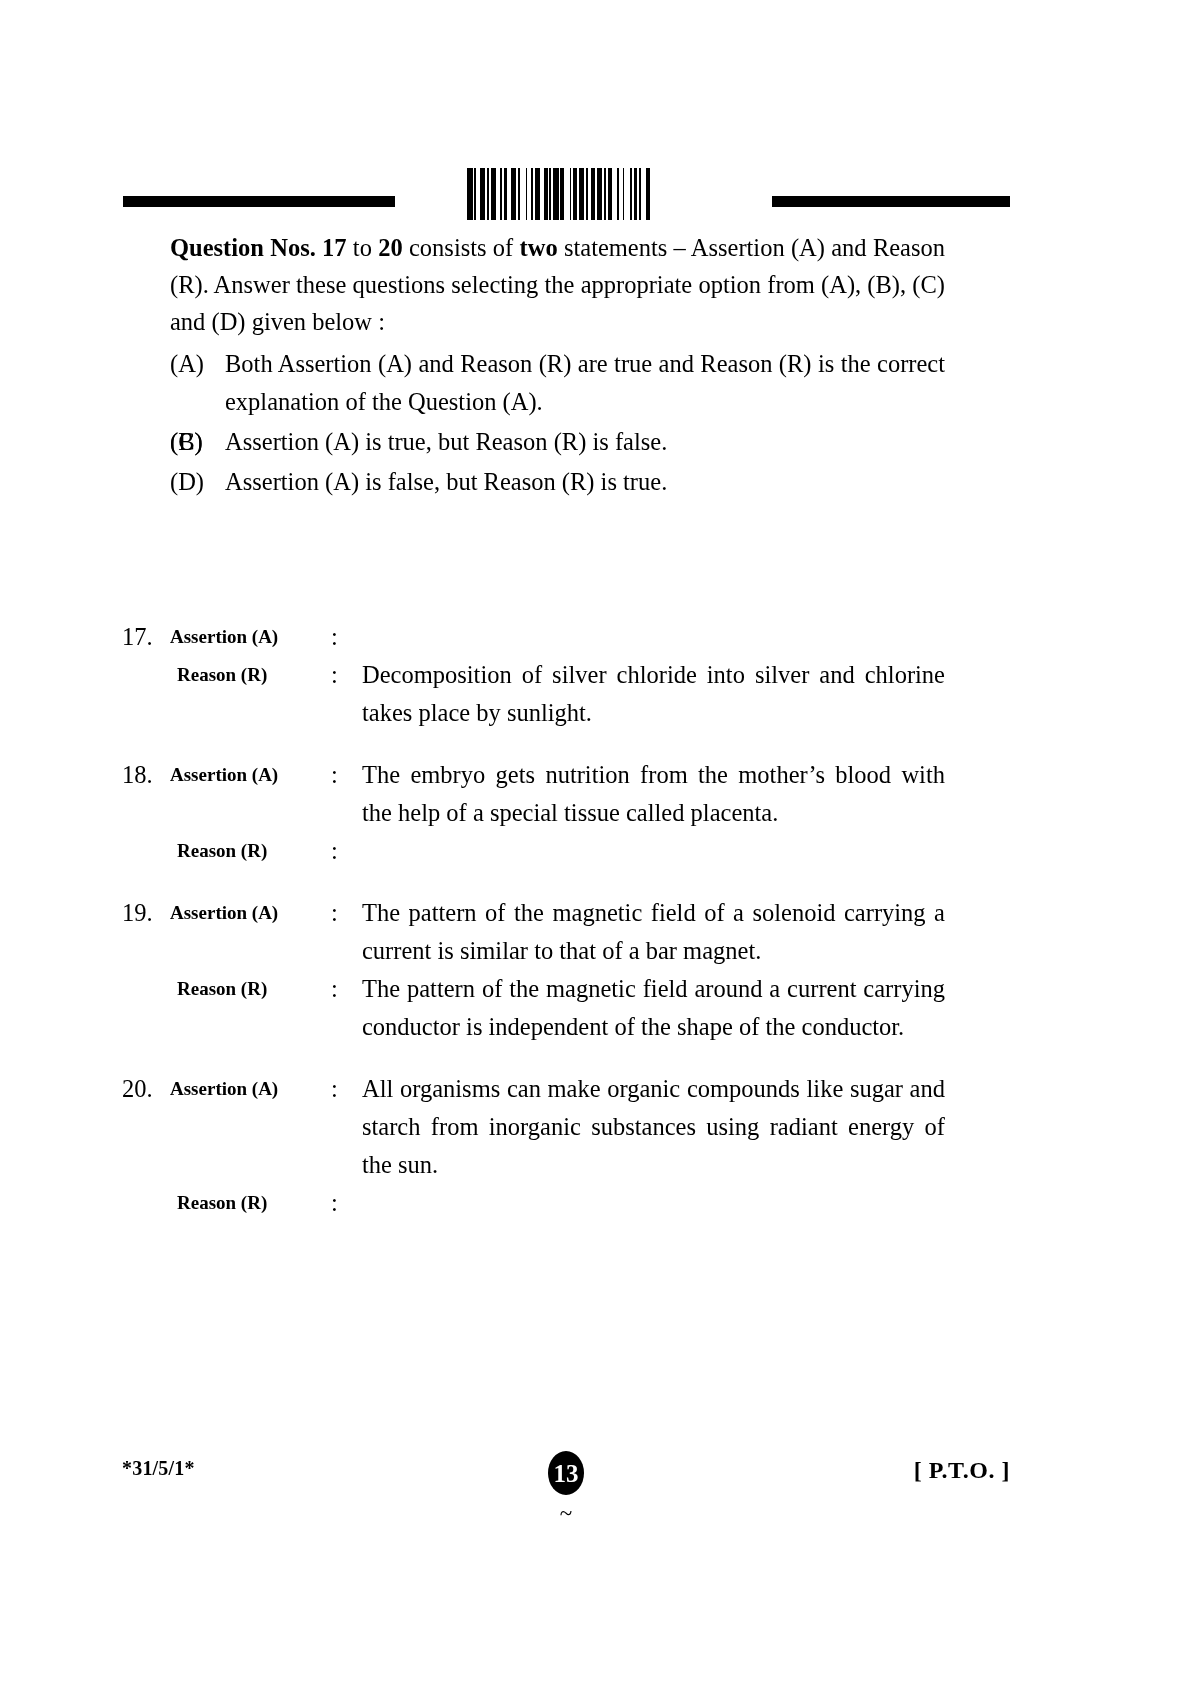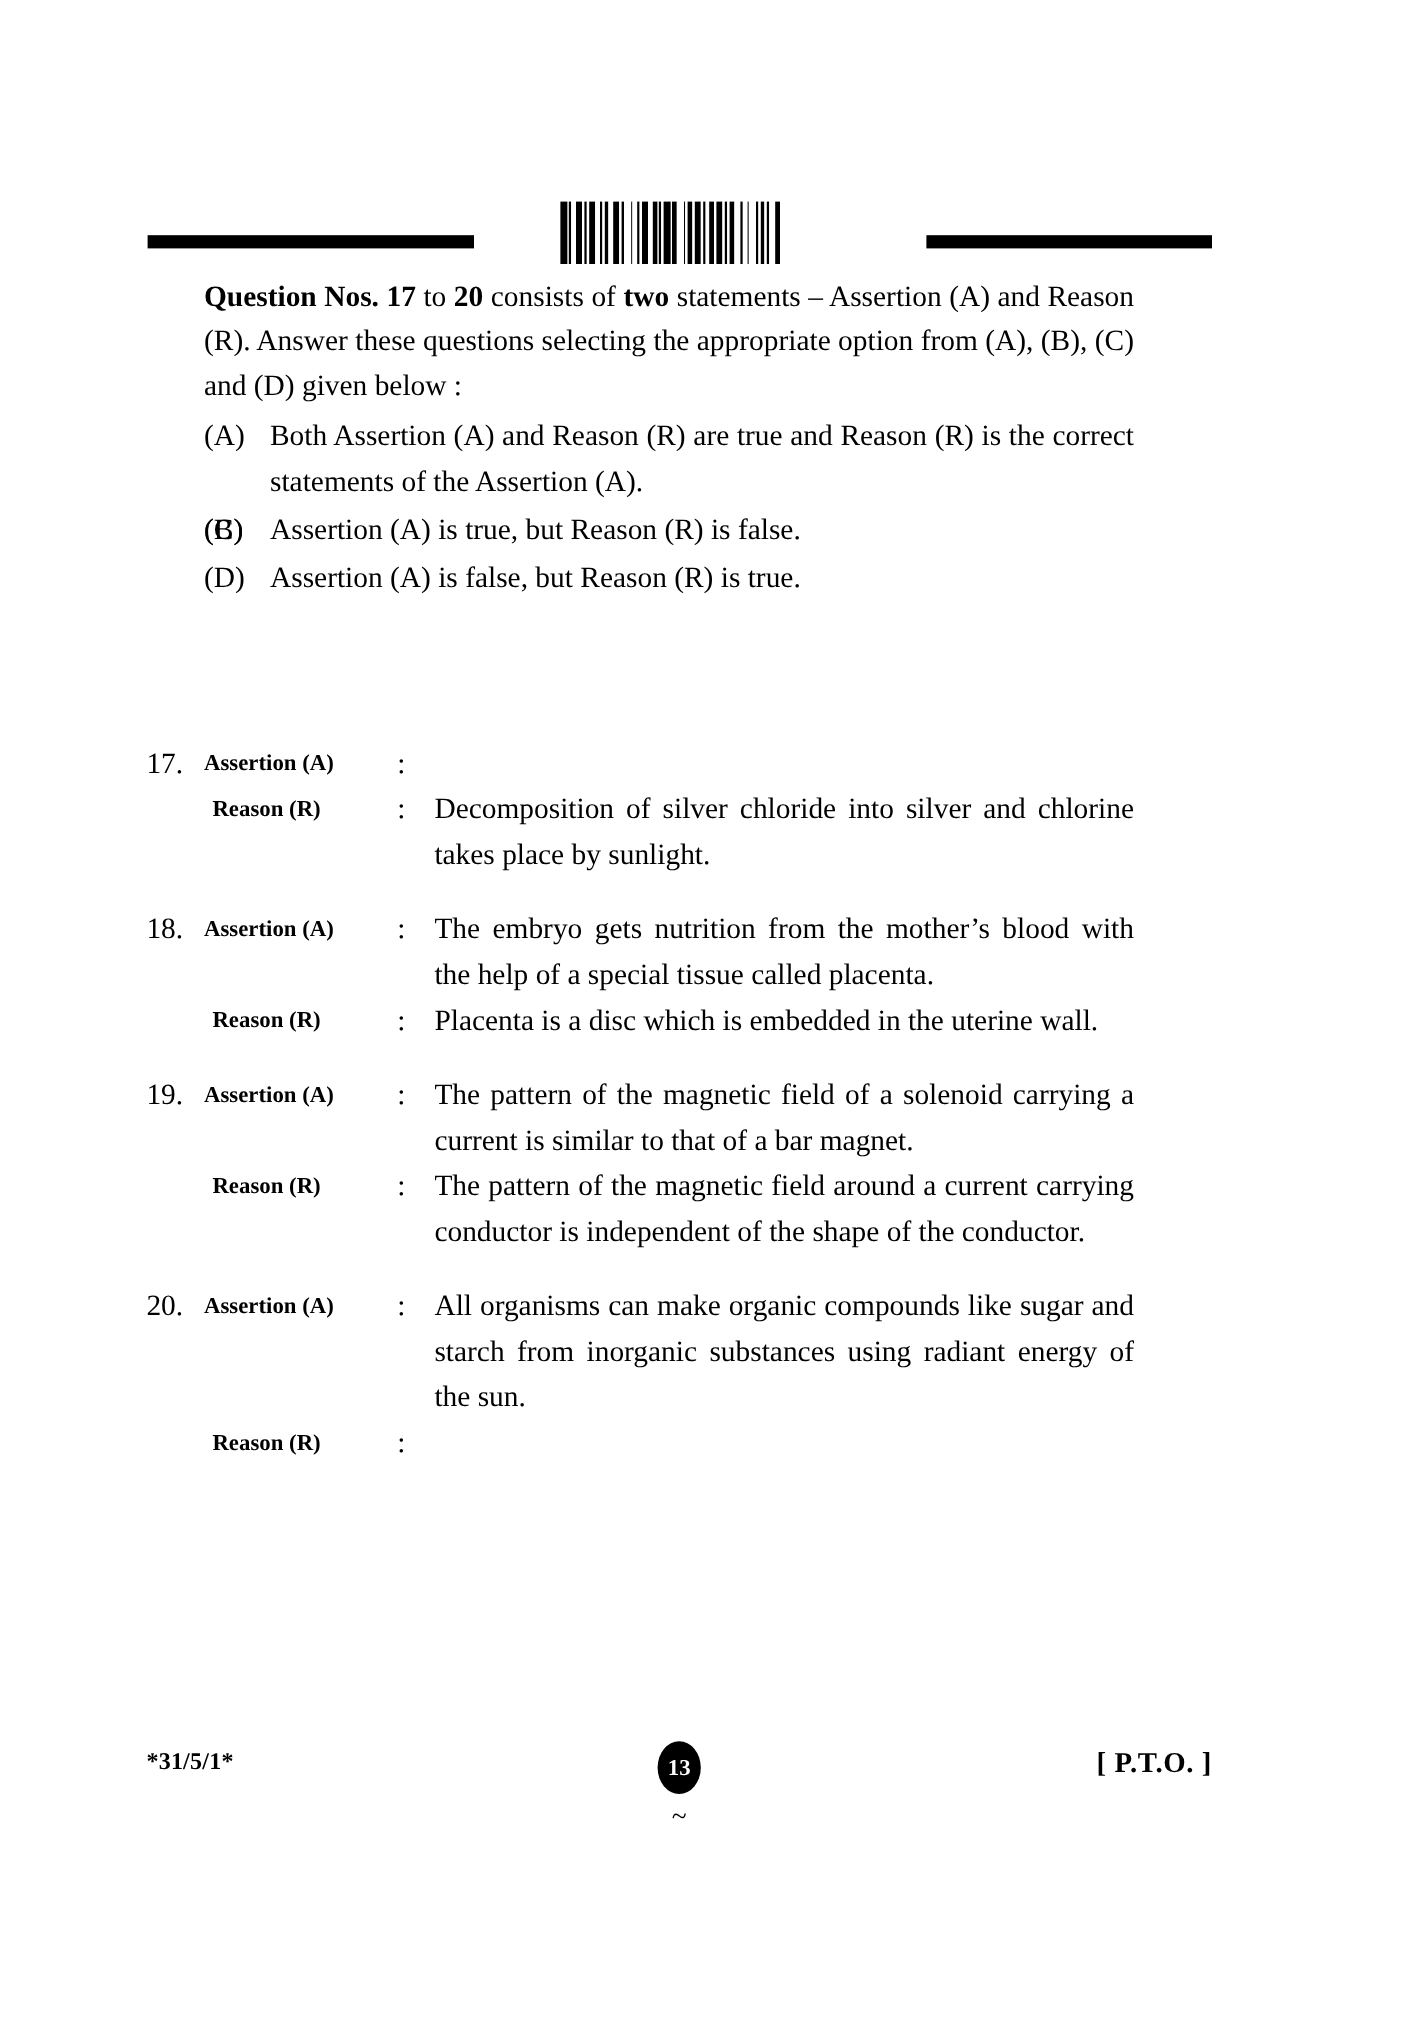"Both Assertion (A) and Reason" span { text: statements of the Assertion -> explanation of the Question }
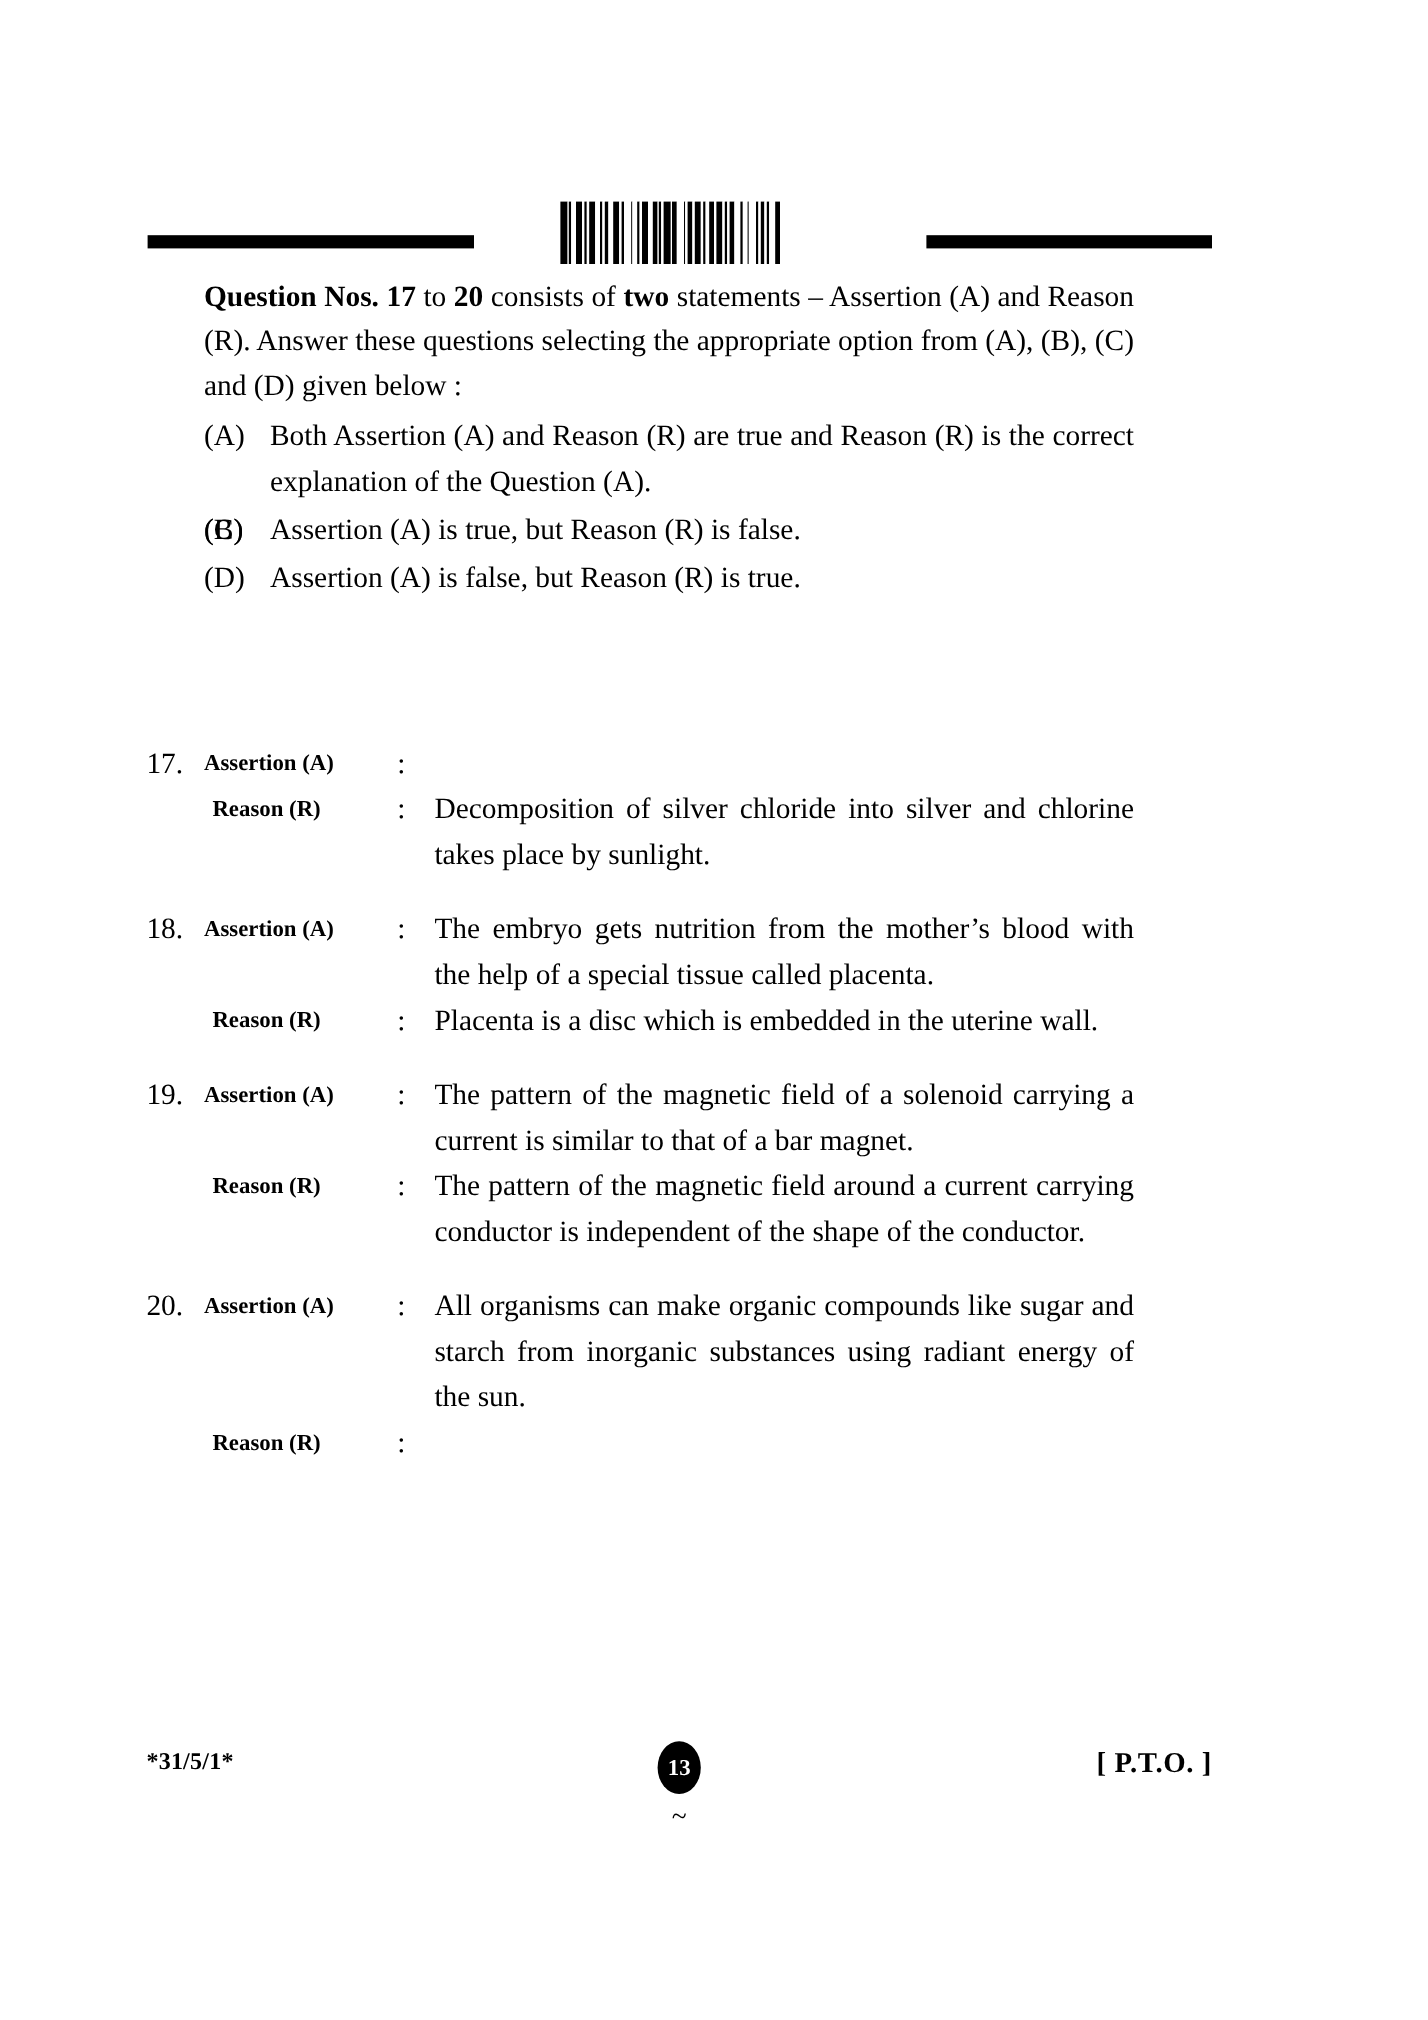"Placenta is a disc which" div.qtext { html: <div>Placenta is a disc which is embedded in the uterine wall.</div> -> none }
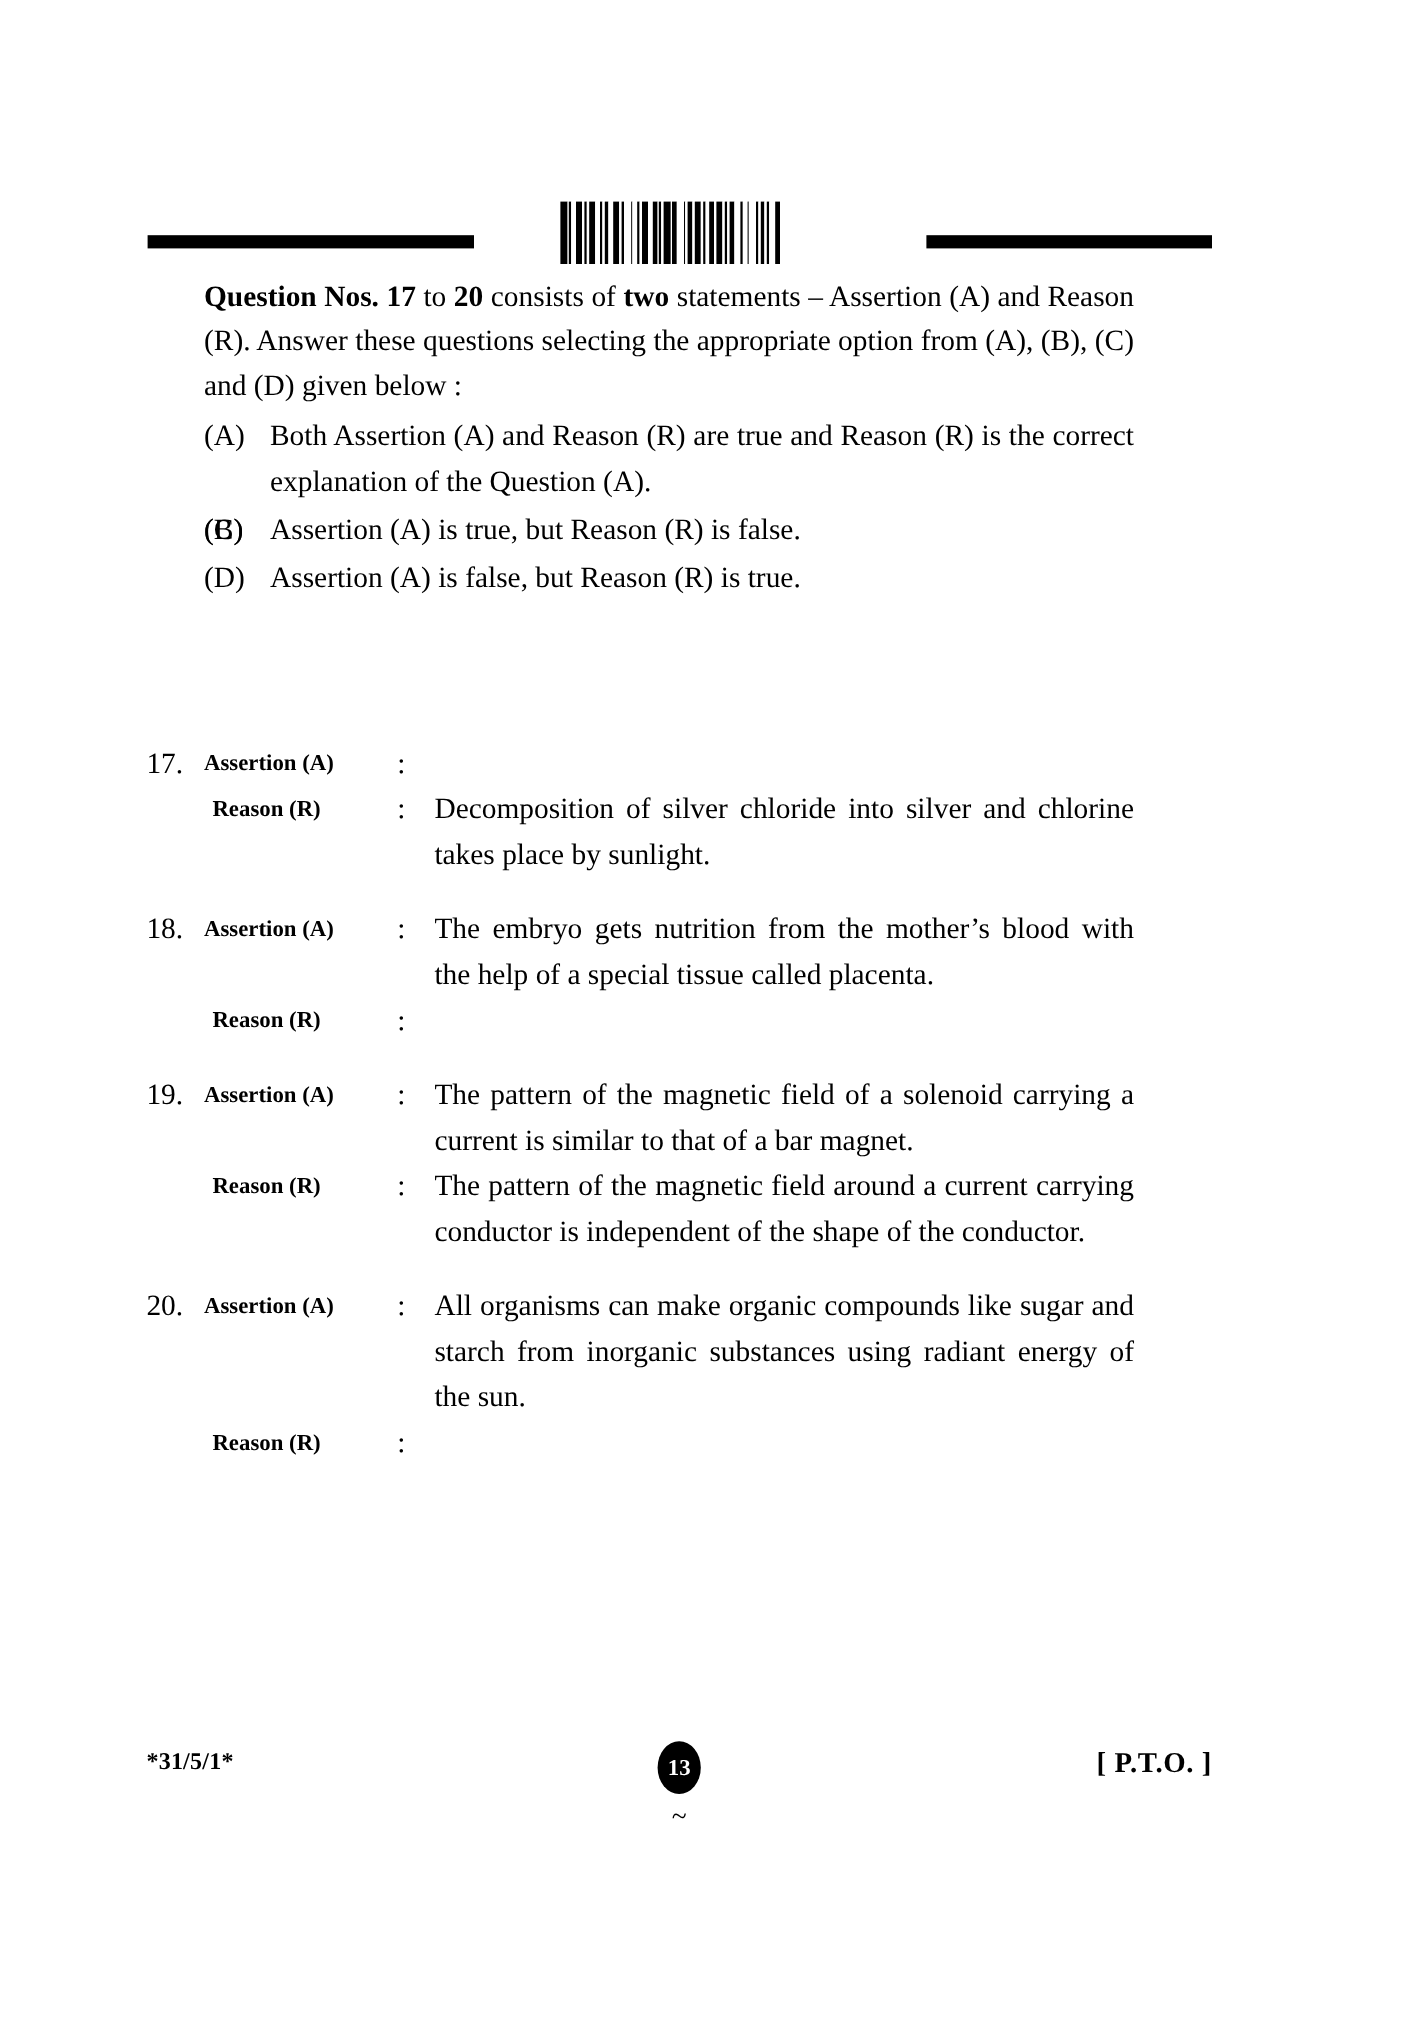"13" .page-badge { font-size: 19px -> 25px }
